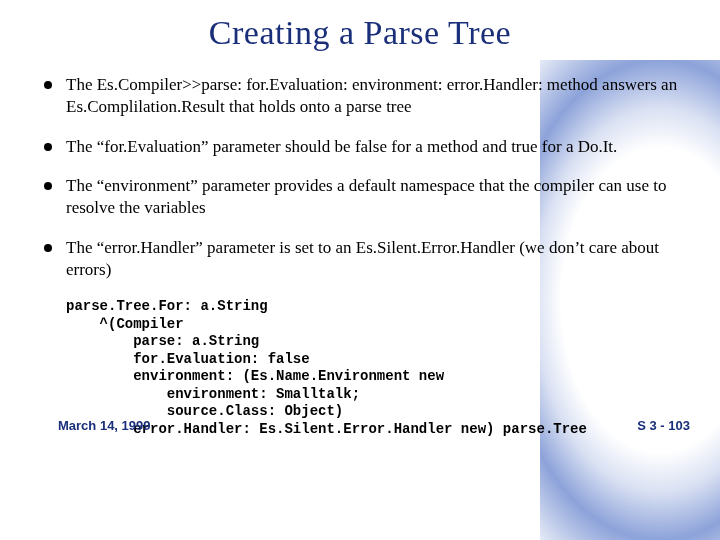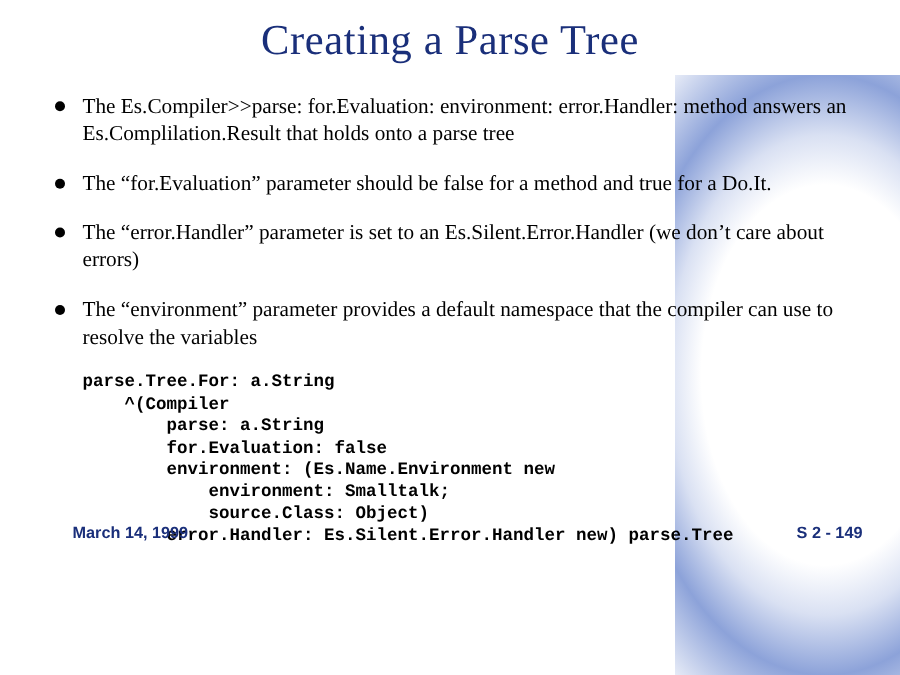"The “error.Handler” parameter is set" li { order: before "The “environment” parameter provides a" -> after "The “environment” parameter provides a" }
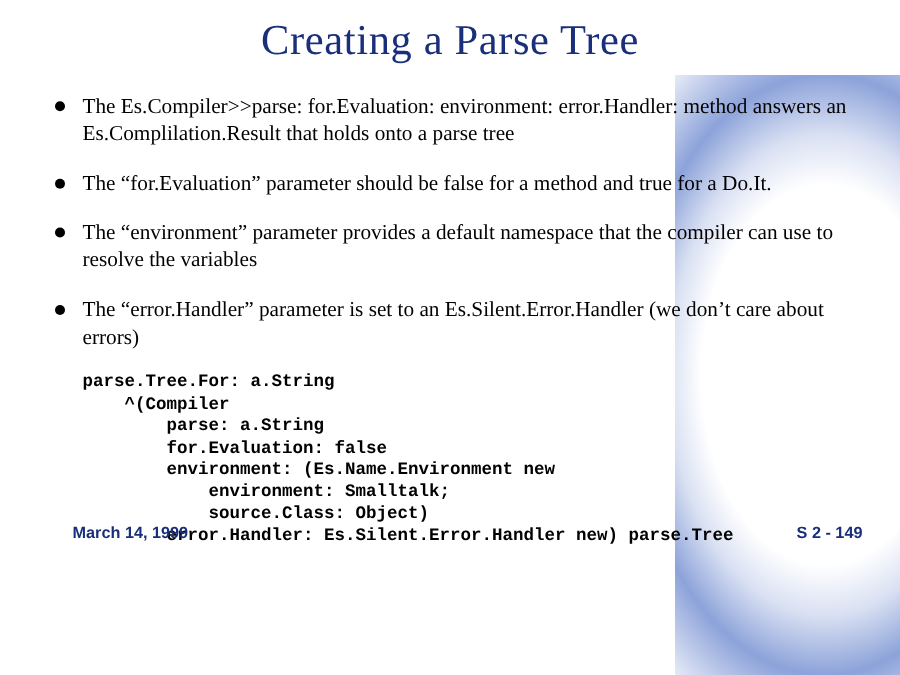"S 2 - 149" span.page { text: 2 - 149 -> 3 - 103 }
